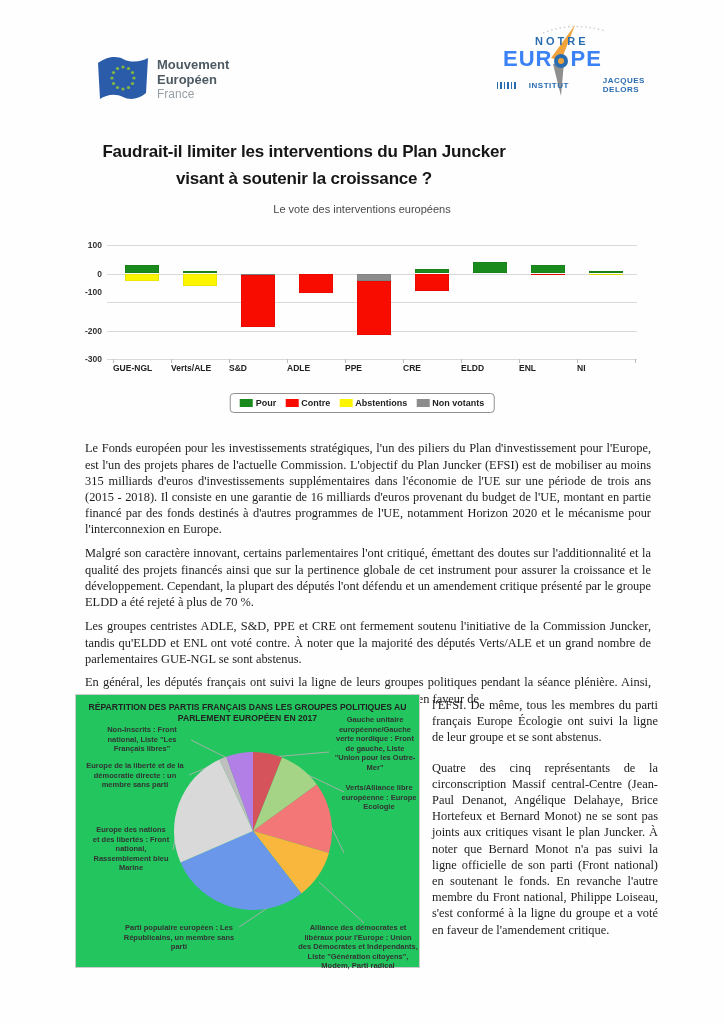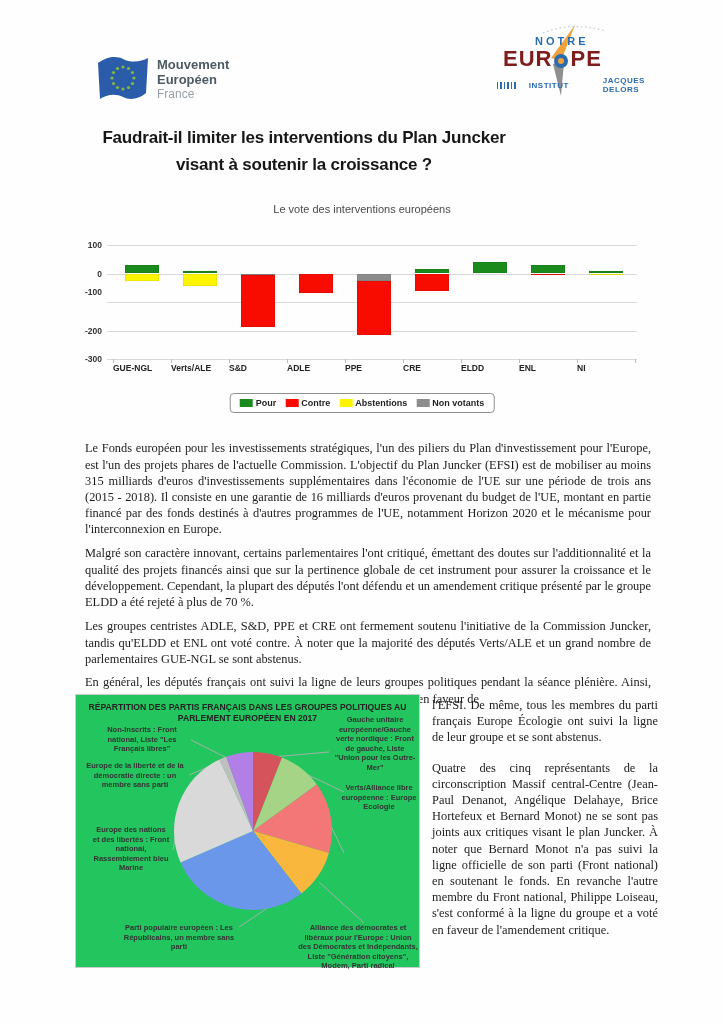"EUR" .rl-big { color: #7f1d1d -> #3b82f6 }
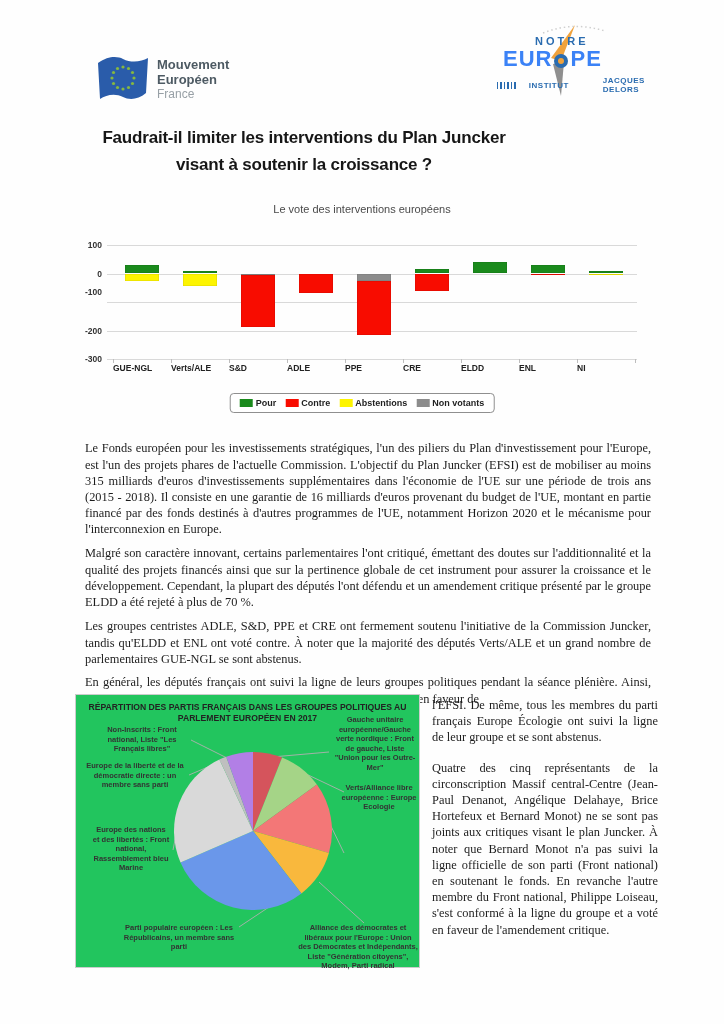"Faudrait-il limiter les interventions du" .title { top: 124px -> 138px }
